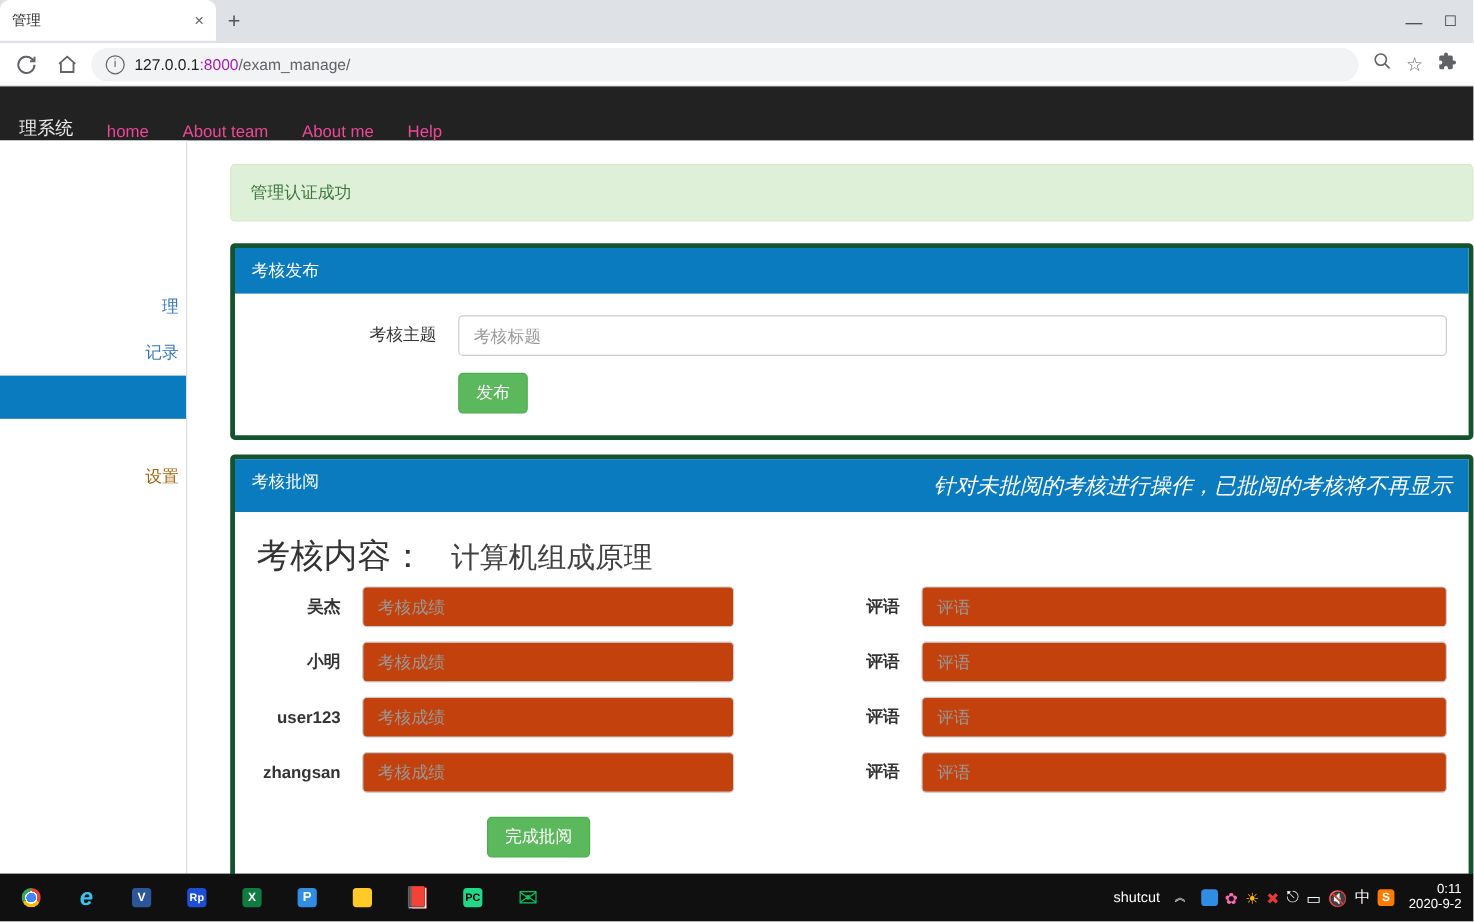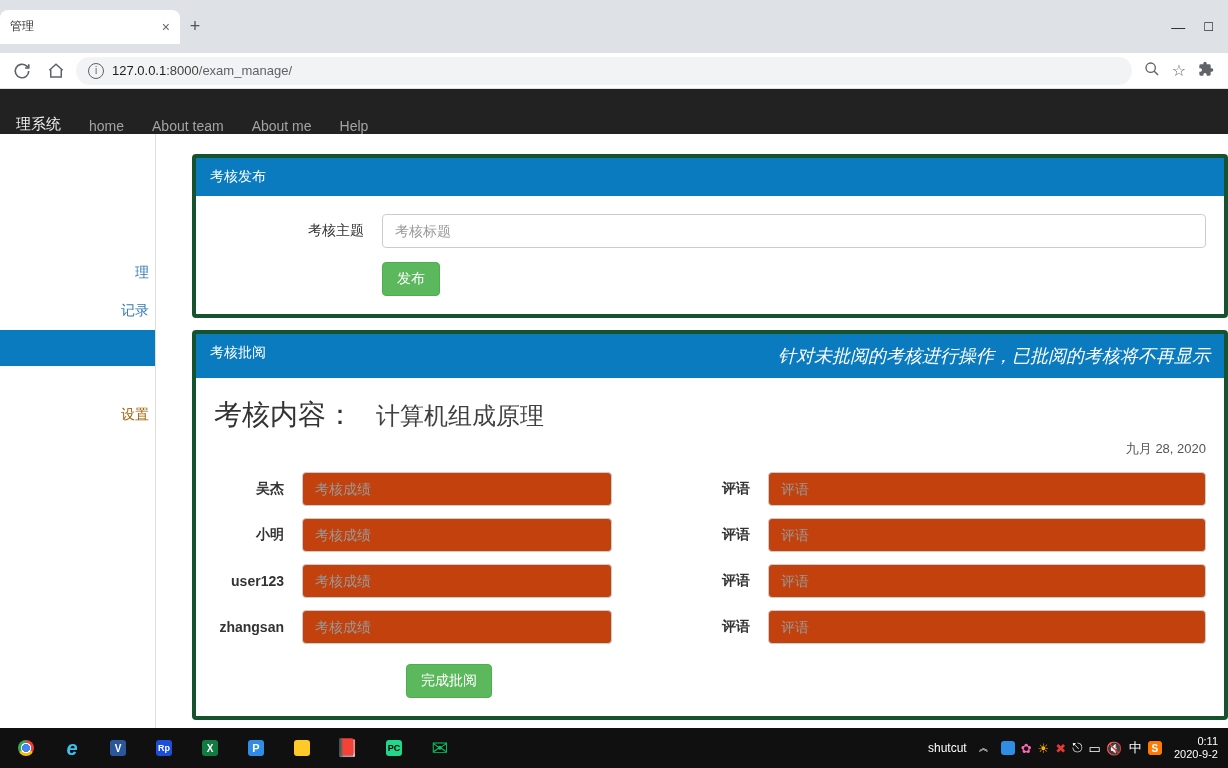"管理" .browser-tabs { align-items: center -> flex-start; height: 53px -> 36px }
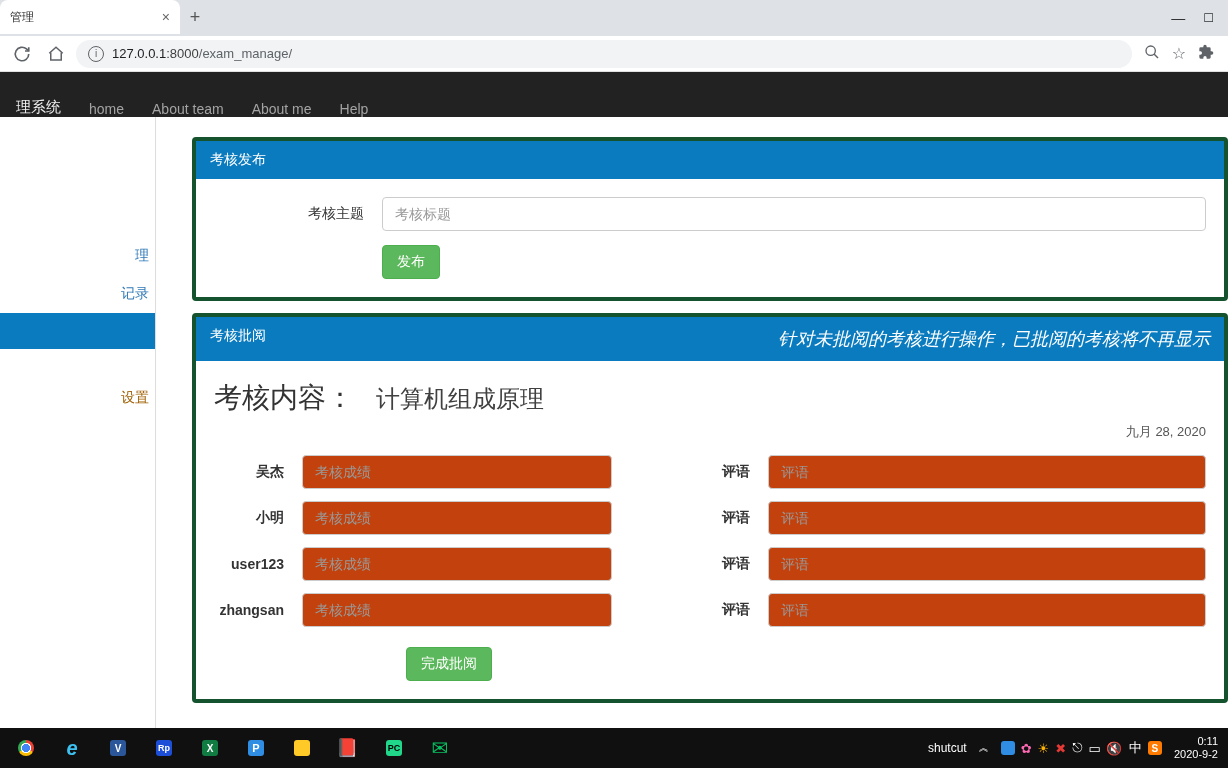":8000" span { color: #404040 -> #a21caf }
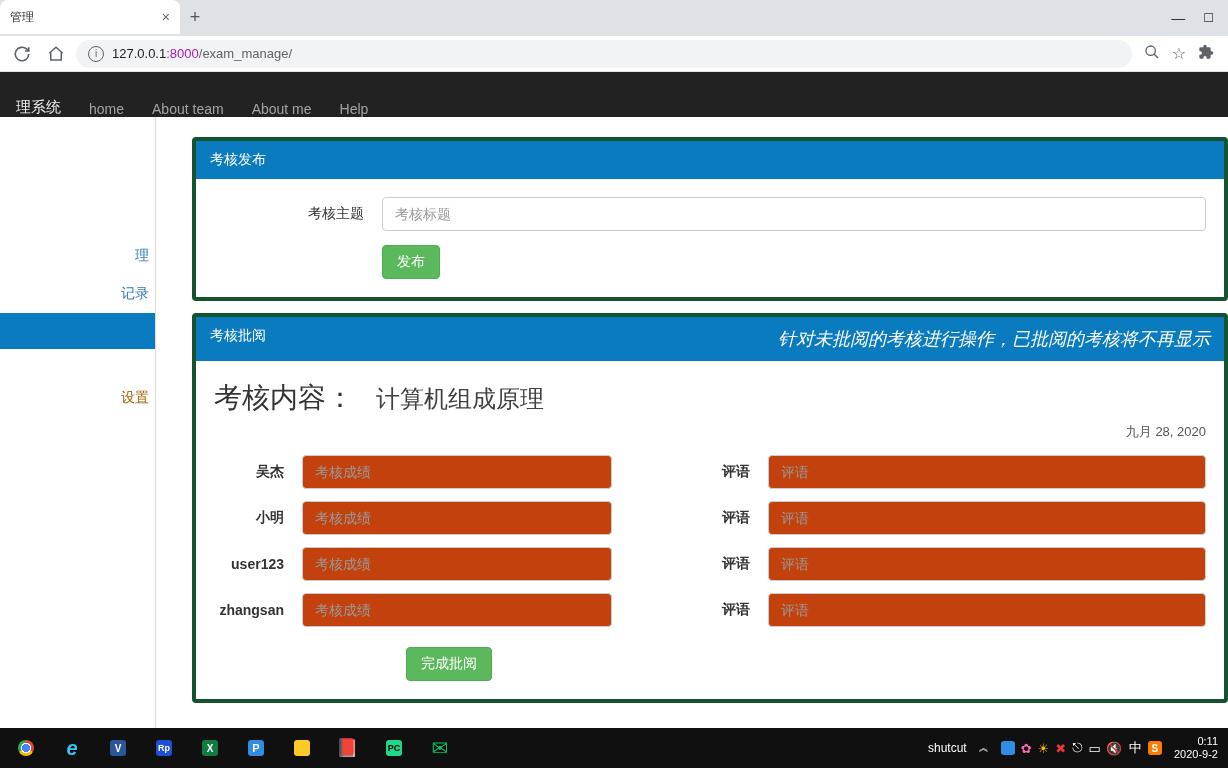"home" .navbar a { color: #a3a3a3 -> #ec4899 }
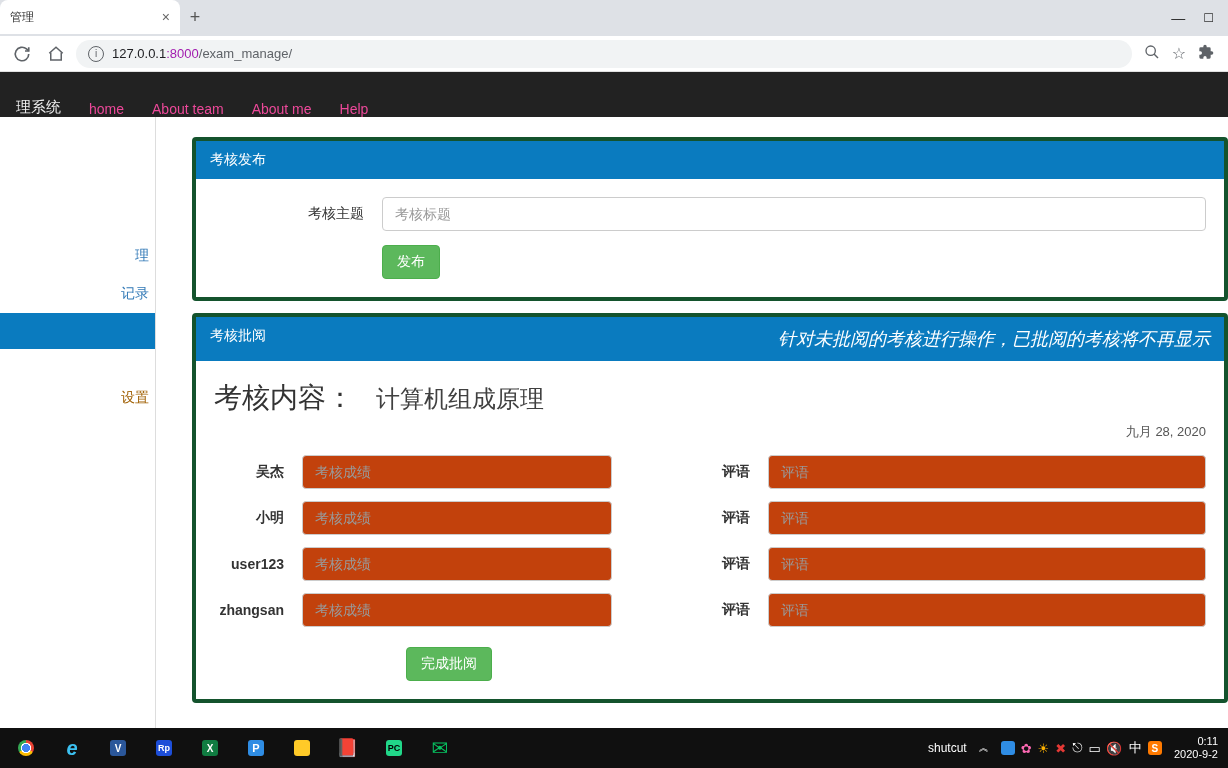"管理认证成功" div.alert-success { html: none -> <div> <span>管理认证成功</span> </div> }
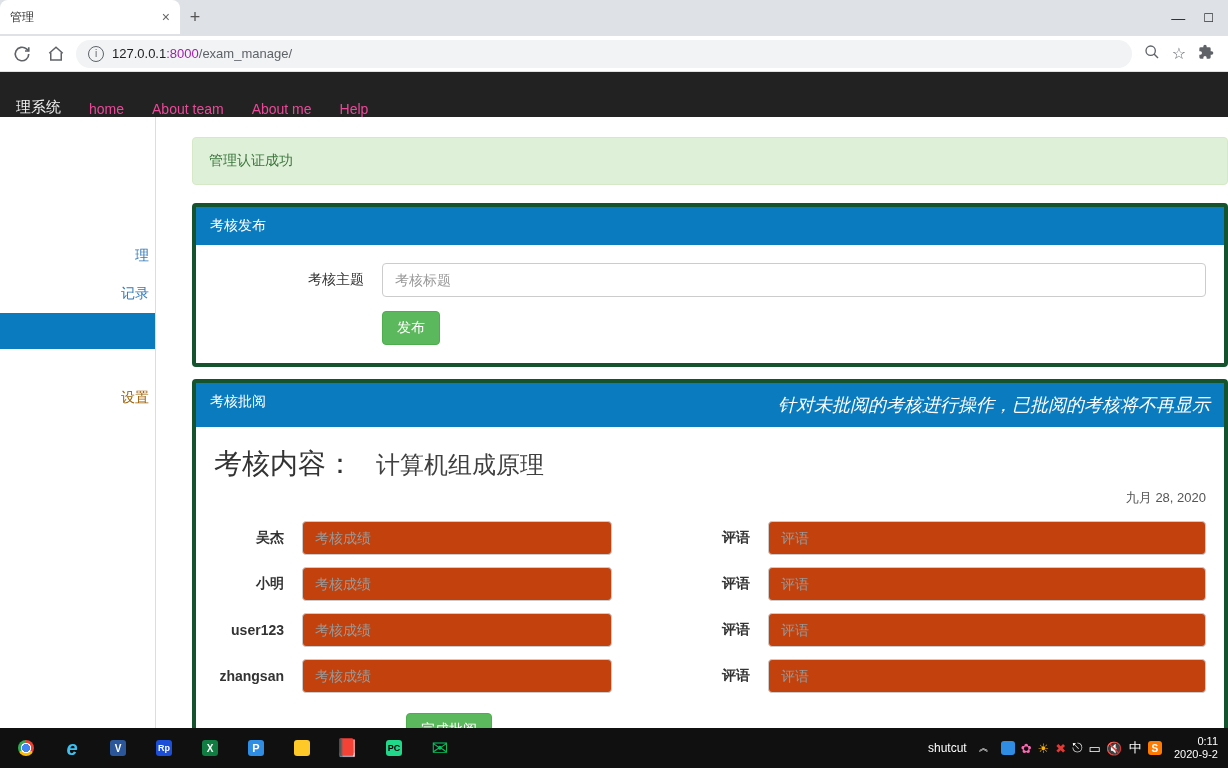"九月 28, 2020" div.date { html: <div>九月 28, 2020</div> -> none }
